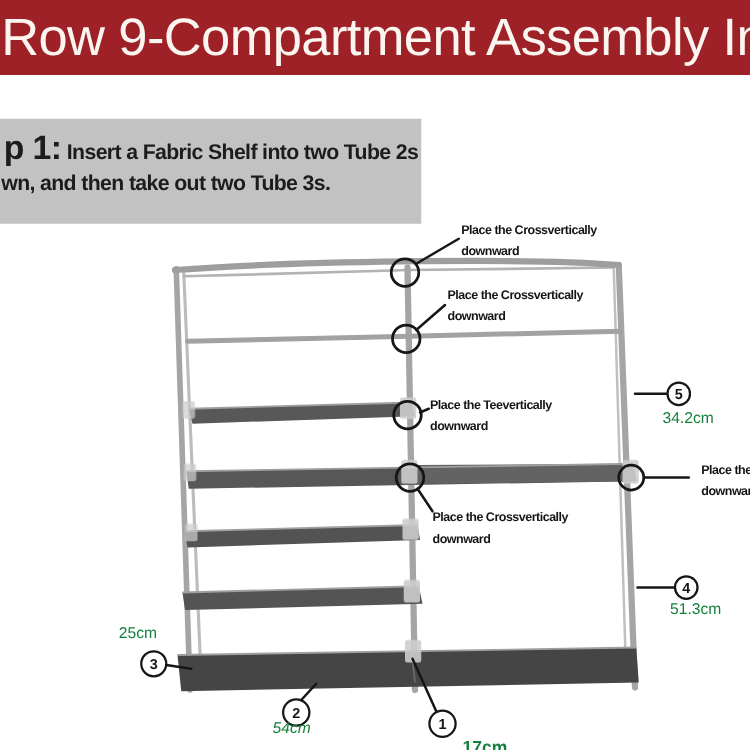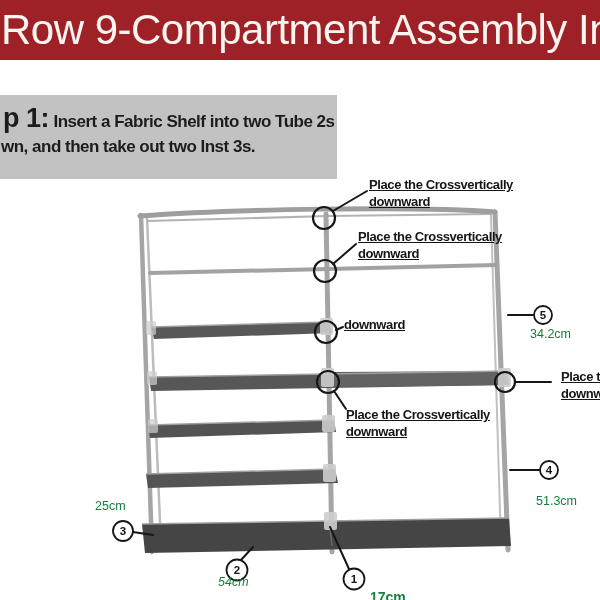"wn, and then take out" div.stepline2 { text: Inst -> Tube }
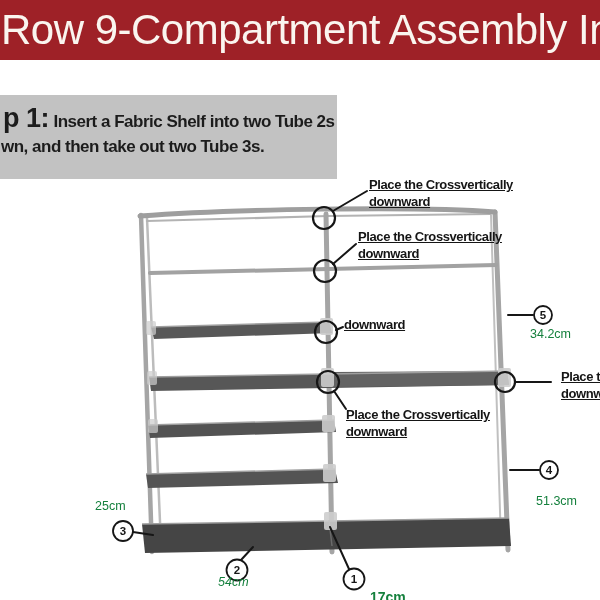"Place the Crossvertically" .ann { font-size: 13px -> 10px; text-decoration: underline -> none }
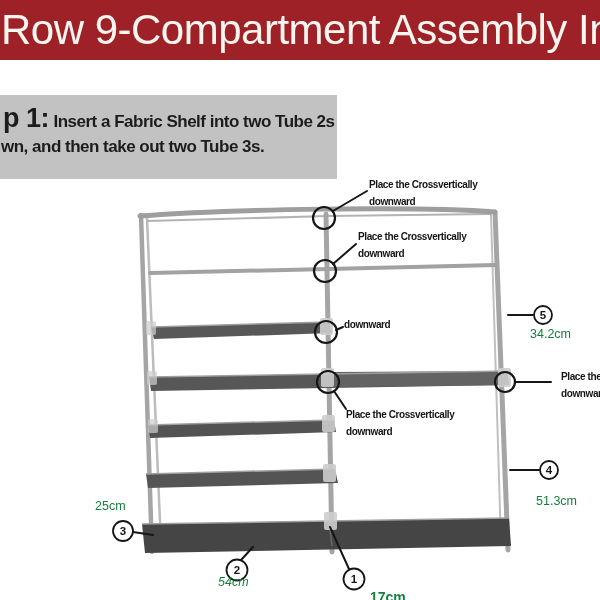"Place the Teevertically" div { html: none -> <div>Place the Teevertically</div> }
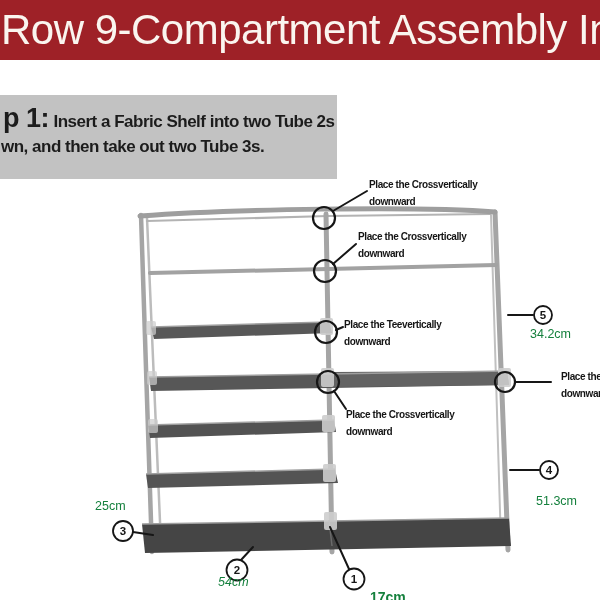"51.3cm" div.dim { margin-top: 14px -> none }
